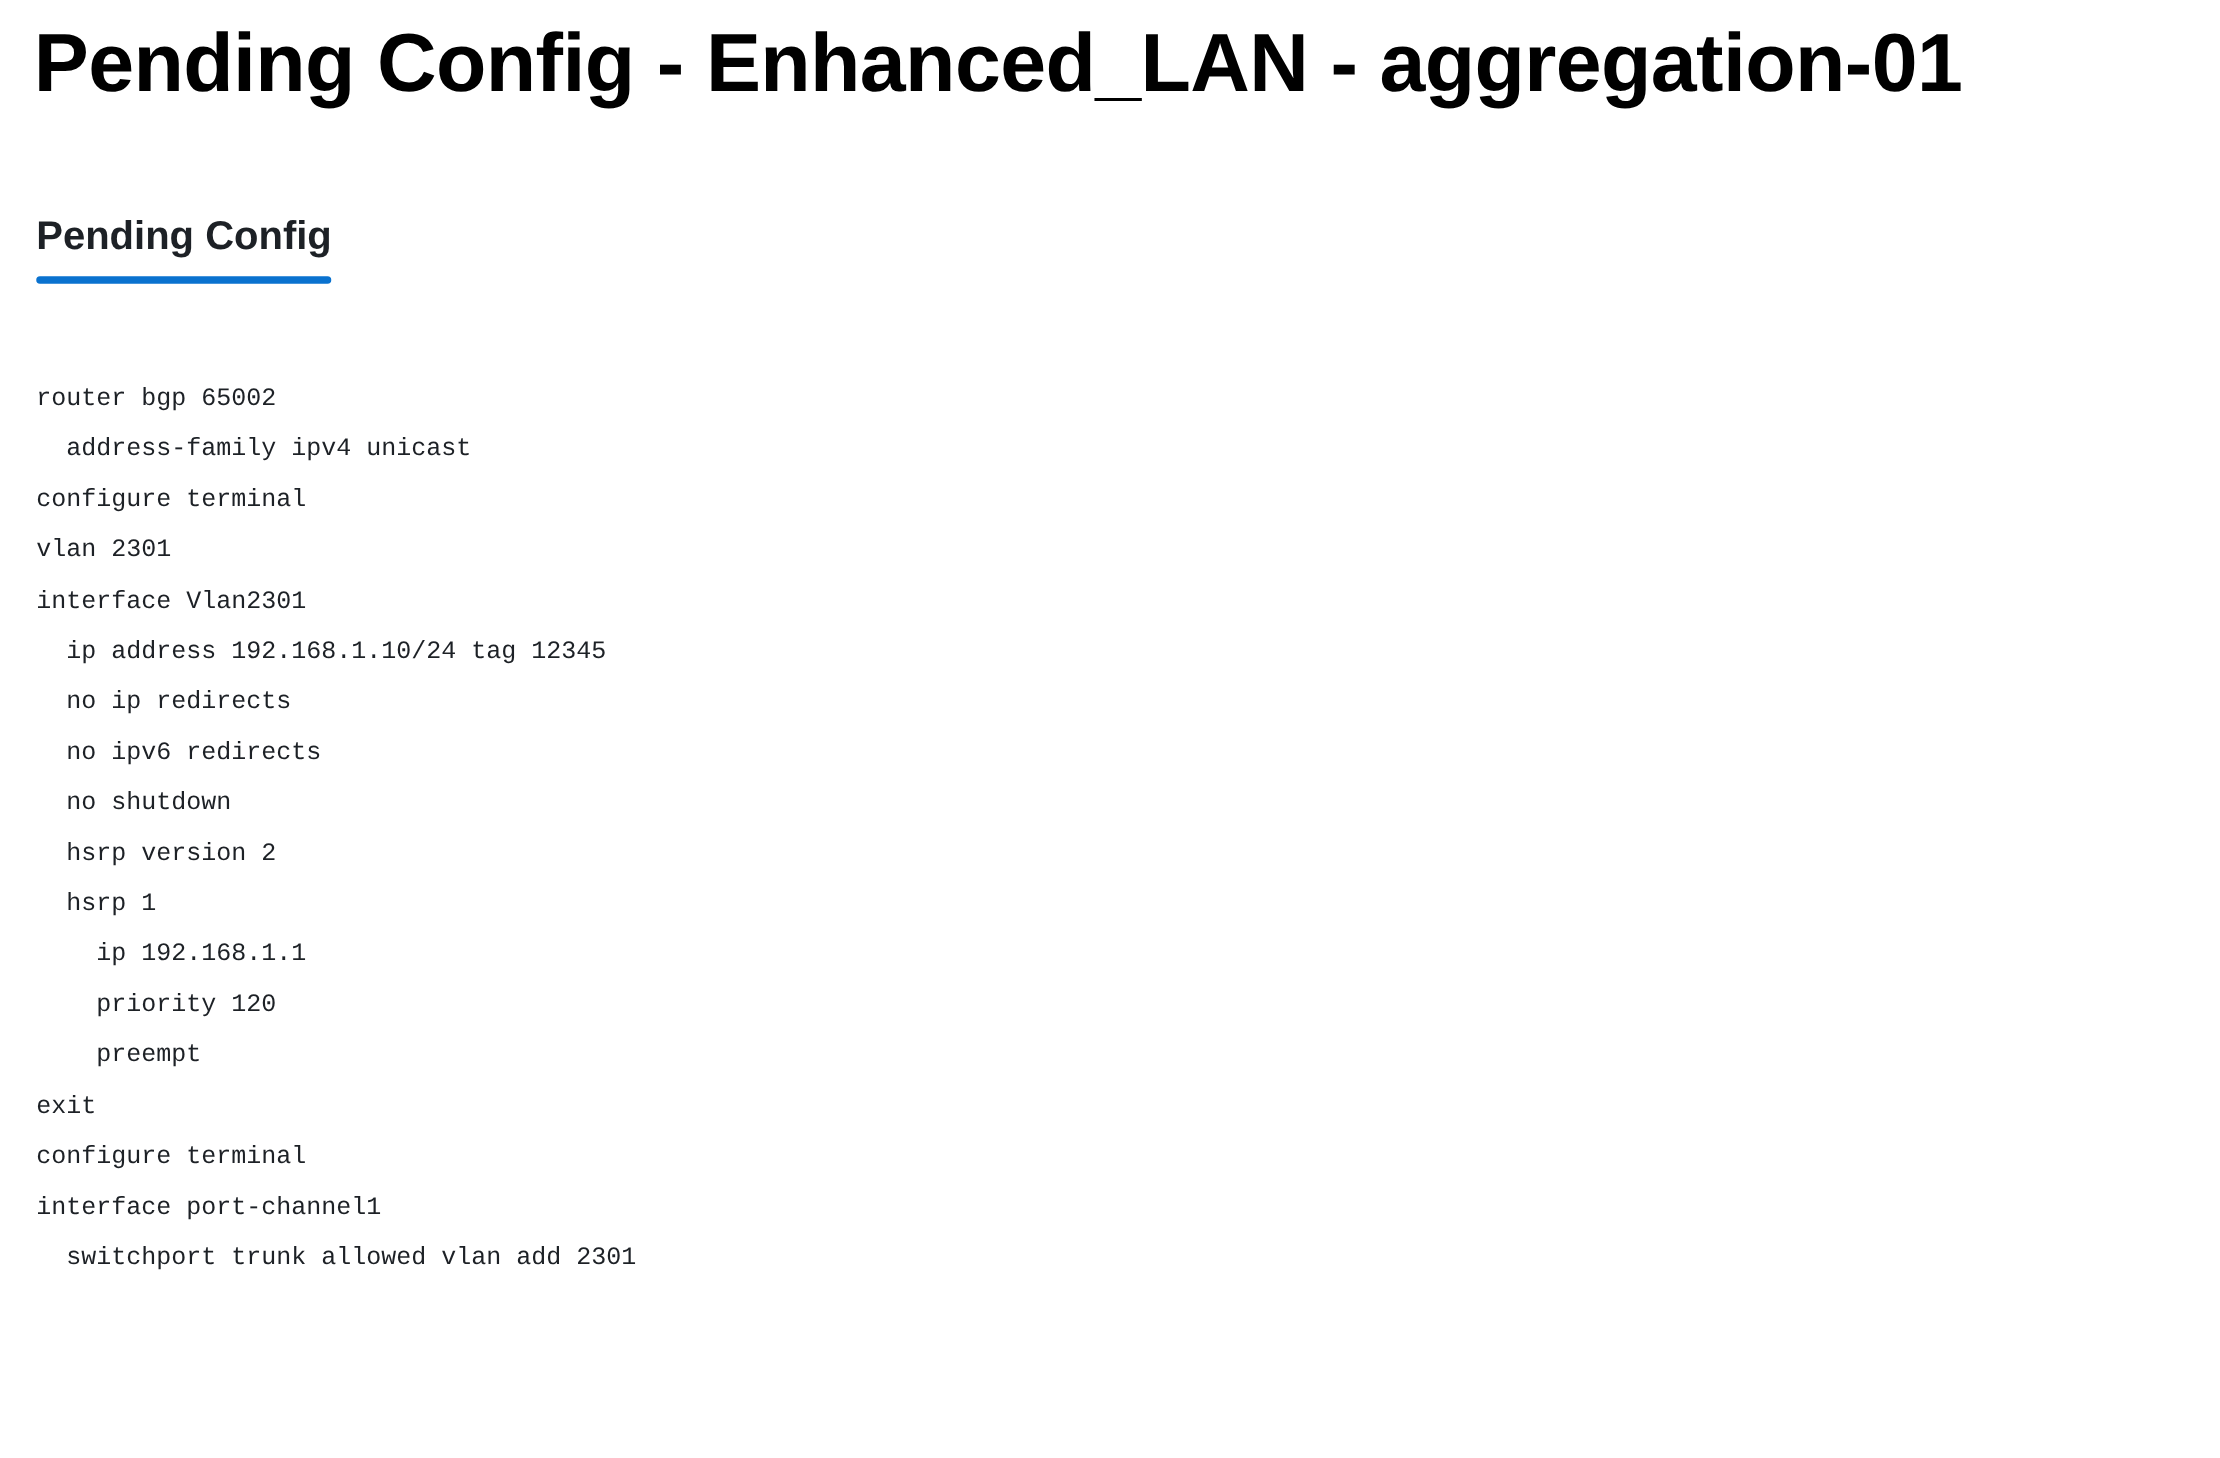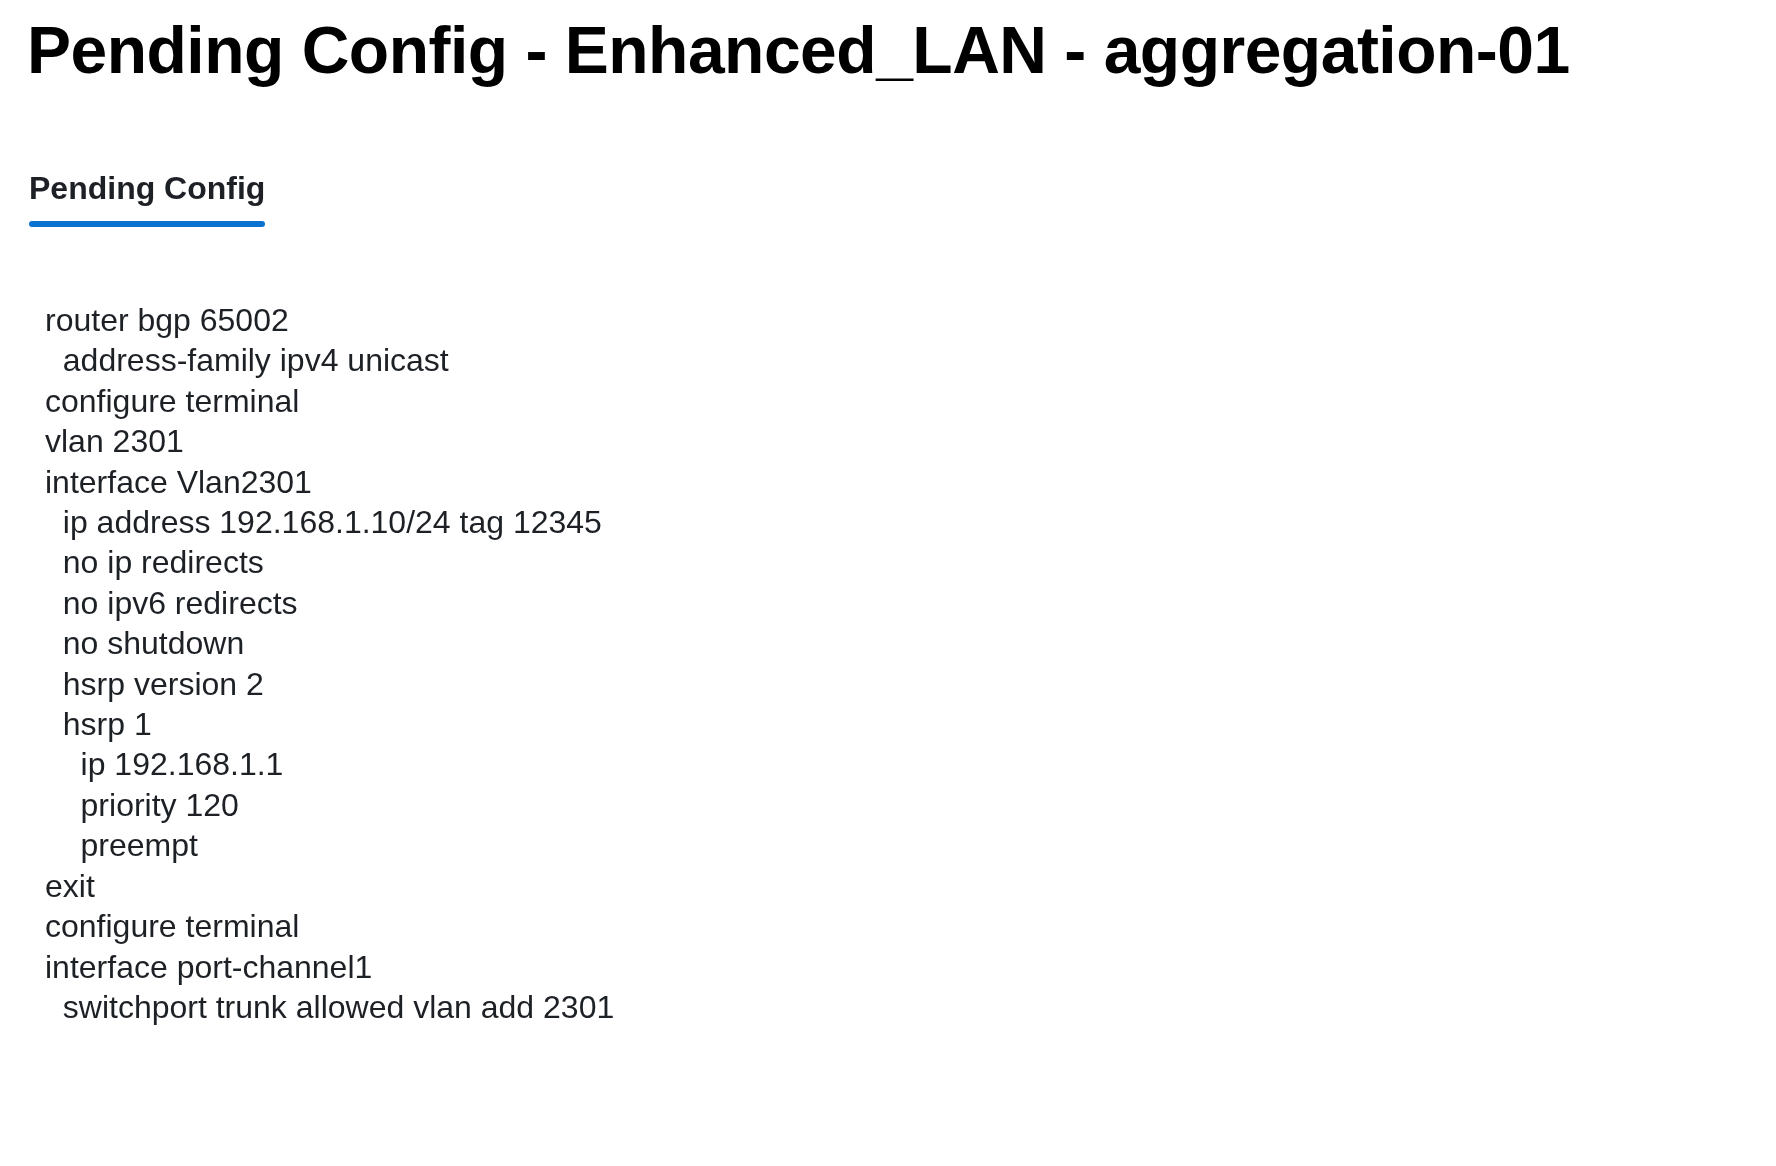"router bgp 65002" .config-block { font-family: Liberation Sans, sans-serif -> Liberation Mono, monospace; font-size: 32px -> 20px; left: 45px -> 29px }
